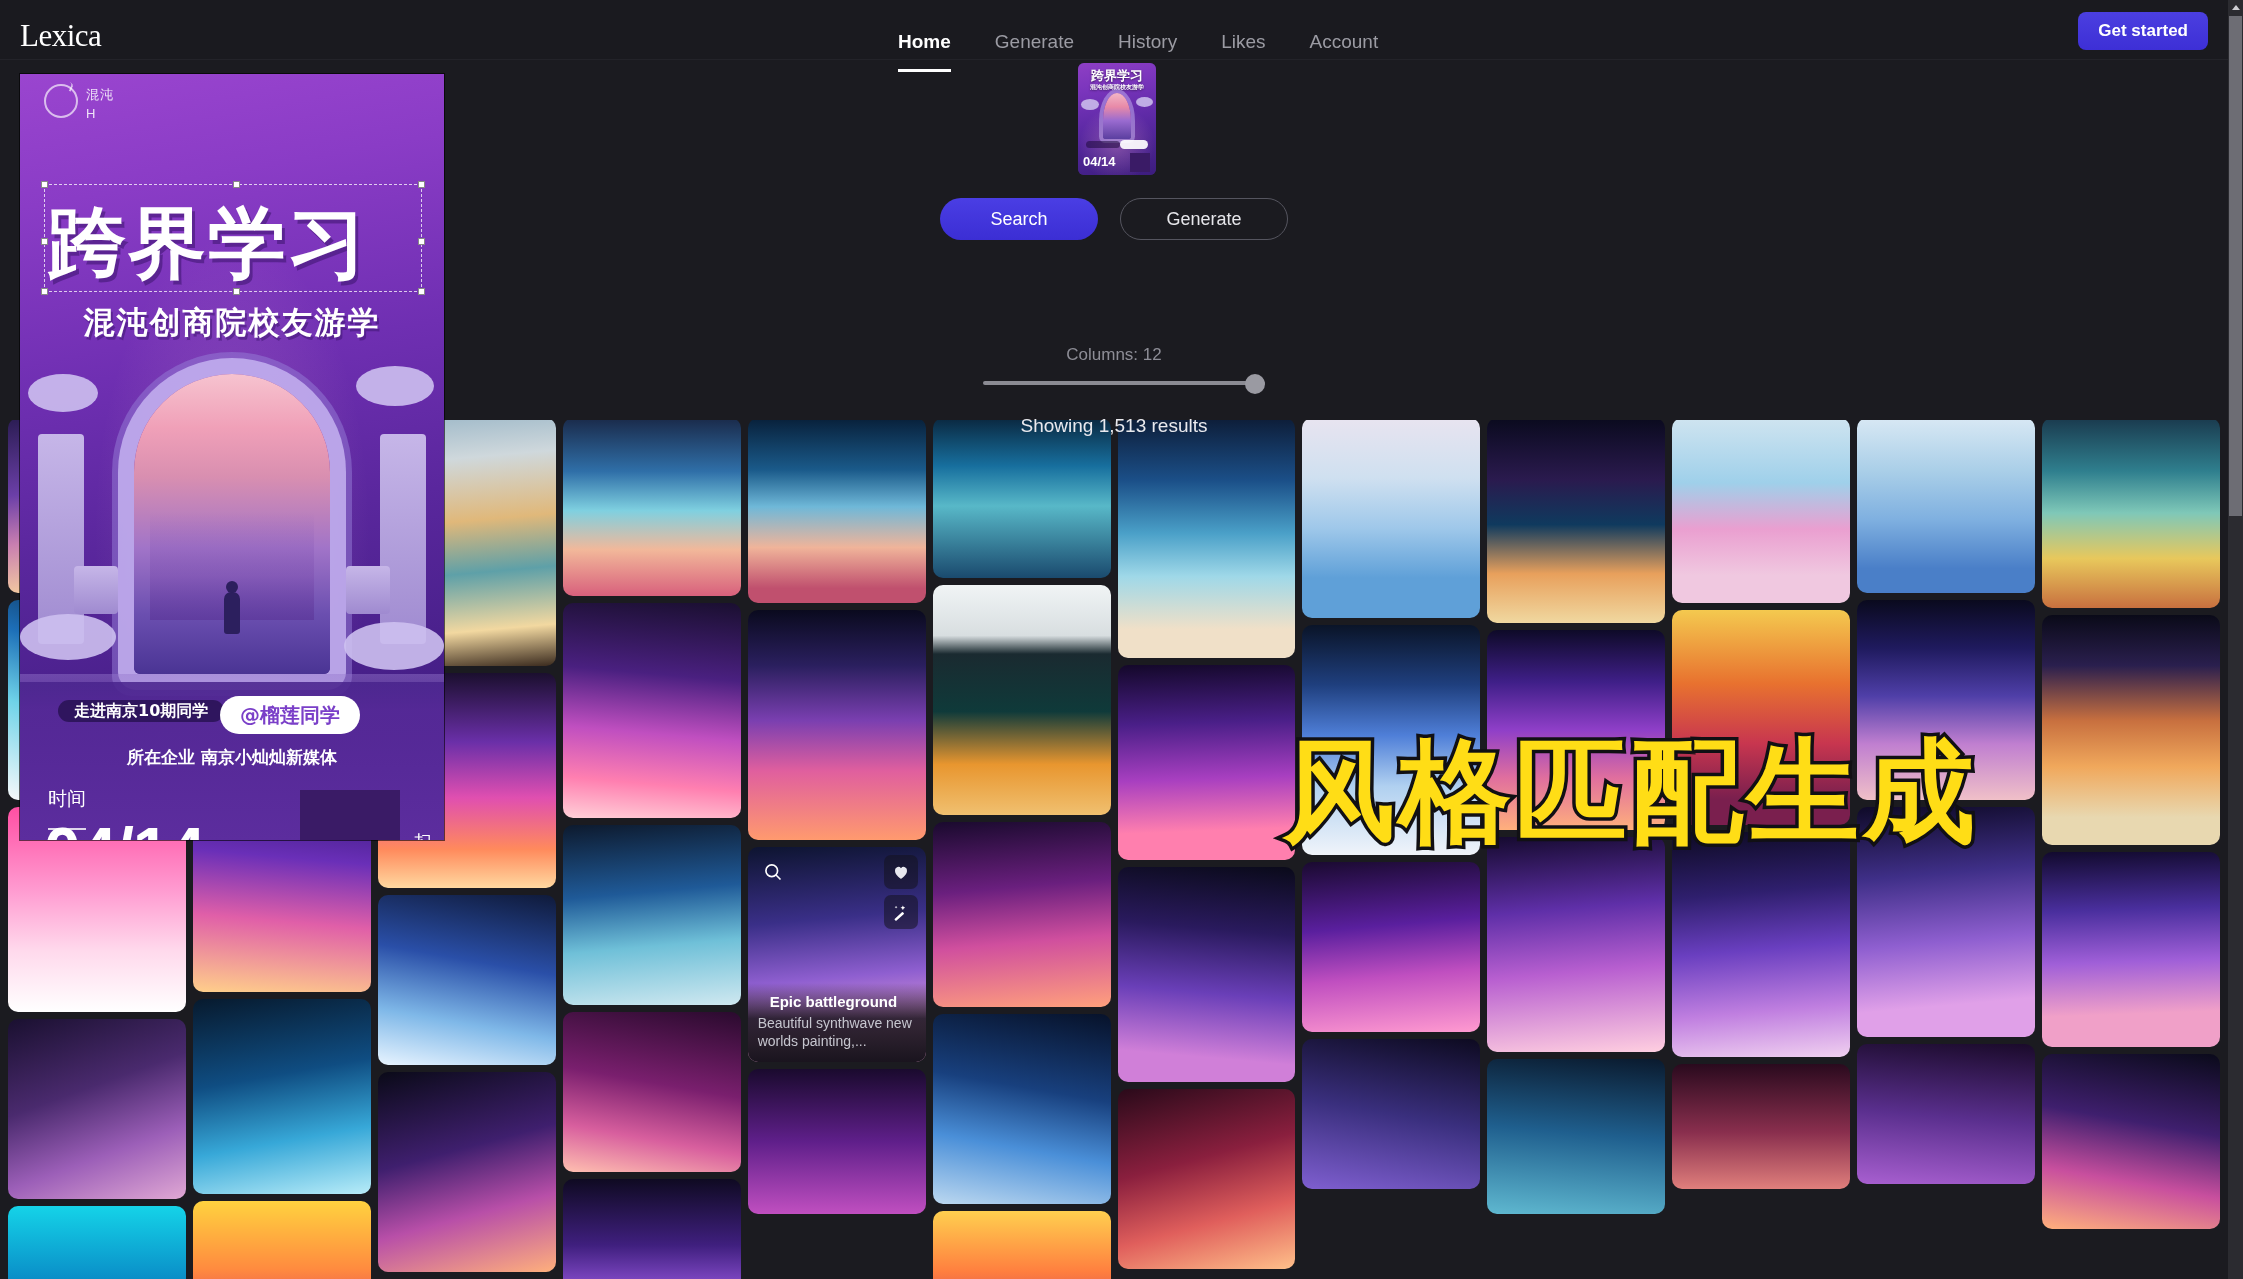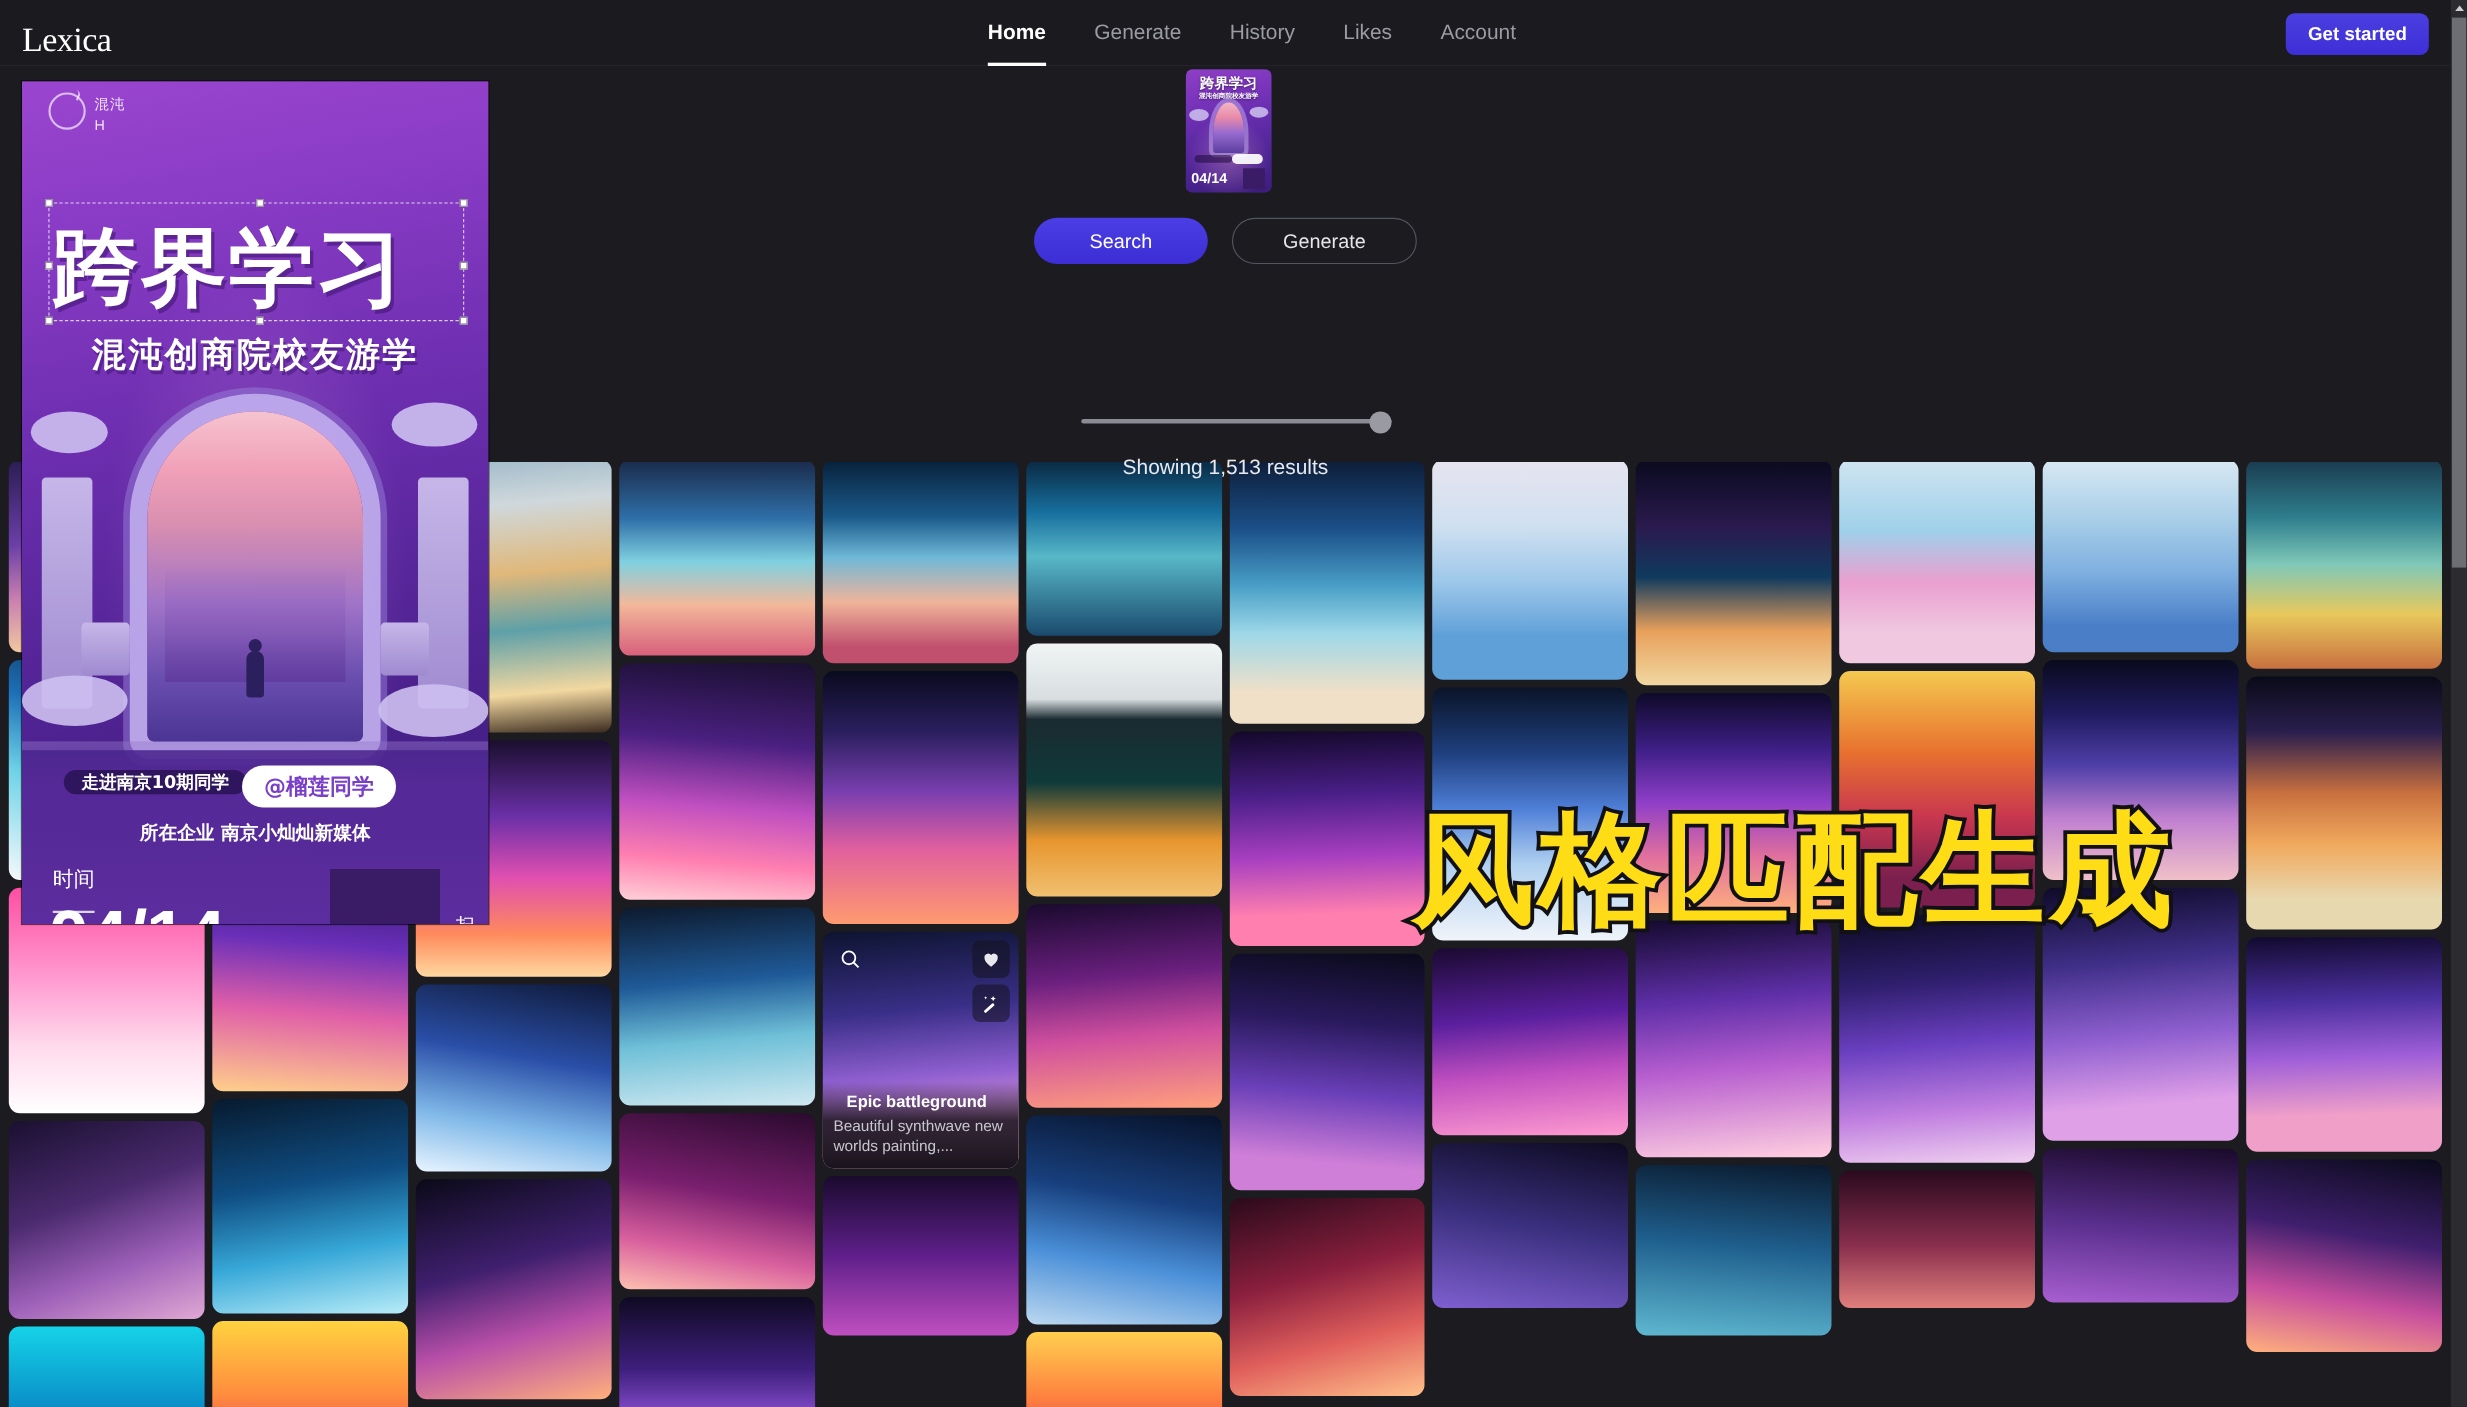"Home" .nav { top: 0 -> 12px }
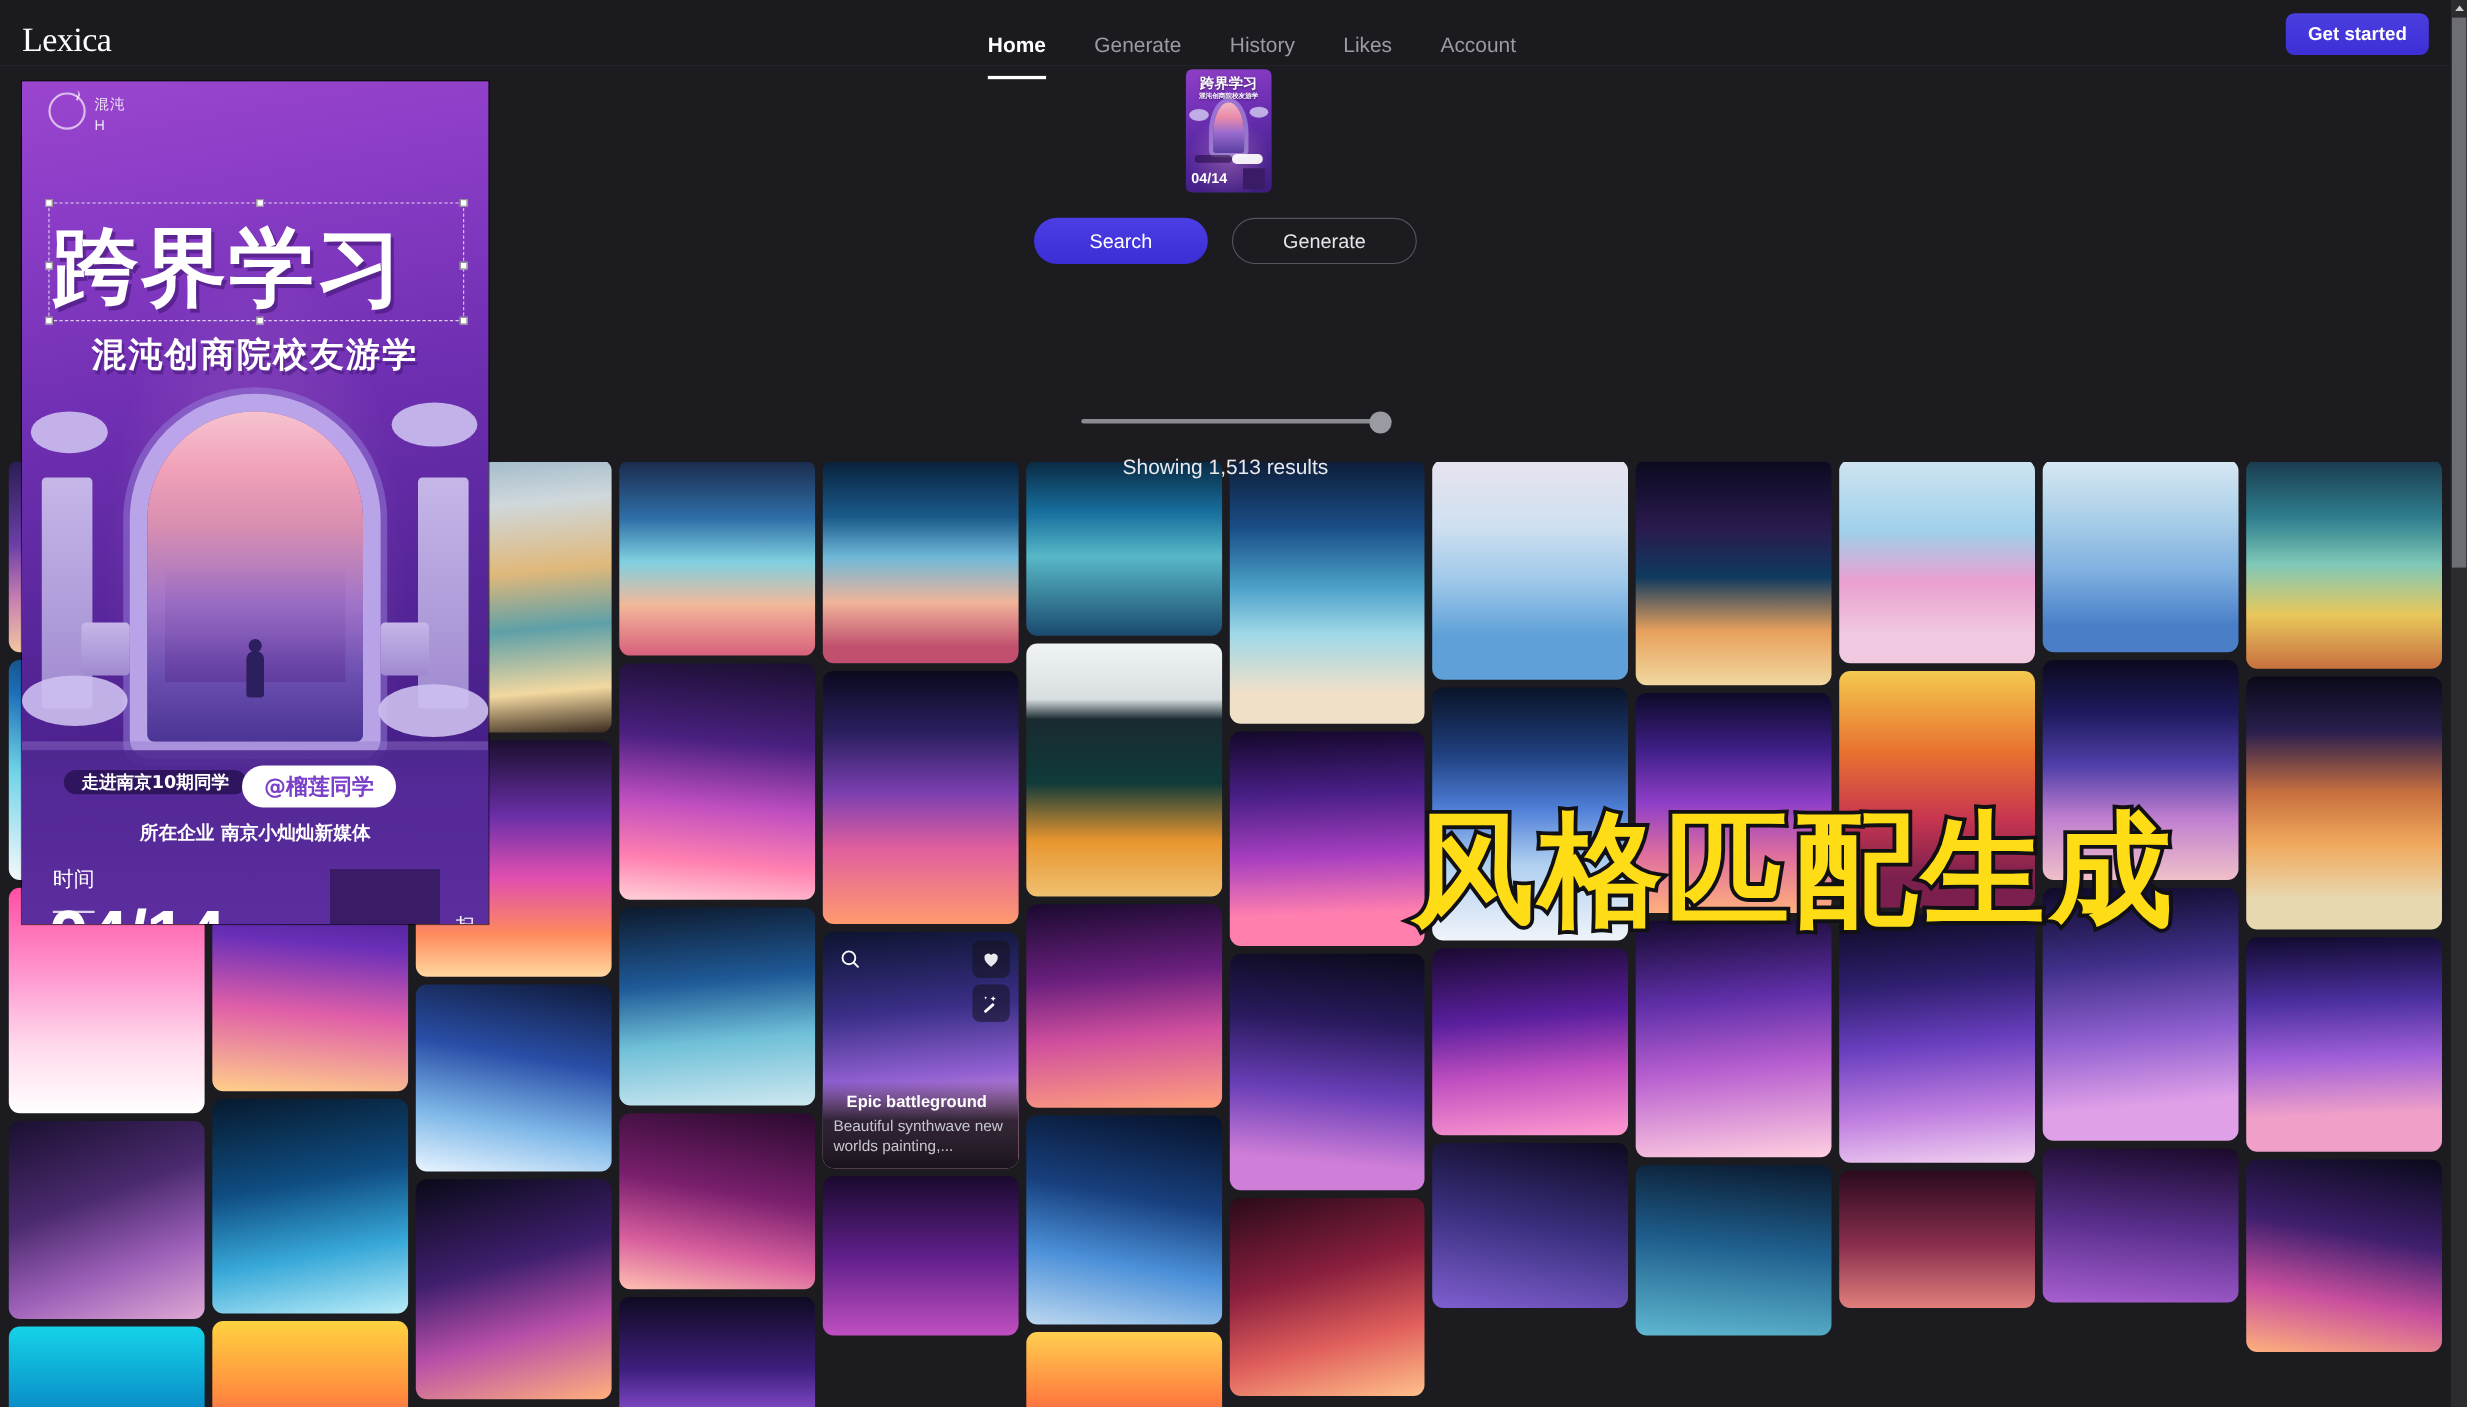"Columns: 12" div.cols-label { html: none -> <div>Columns: 12</div> }
